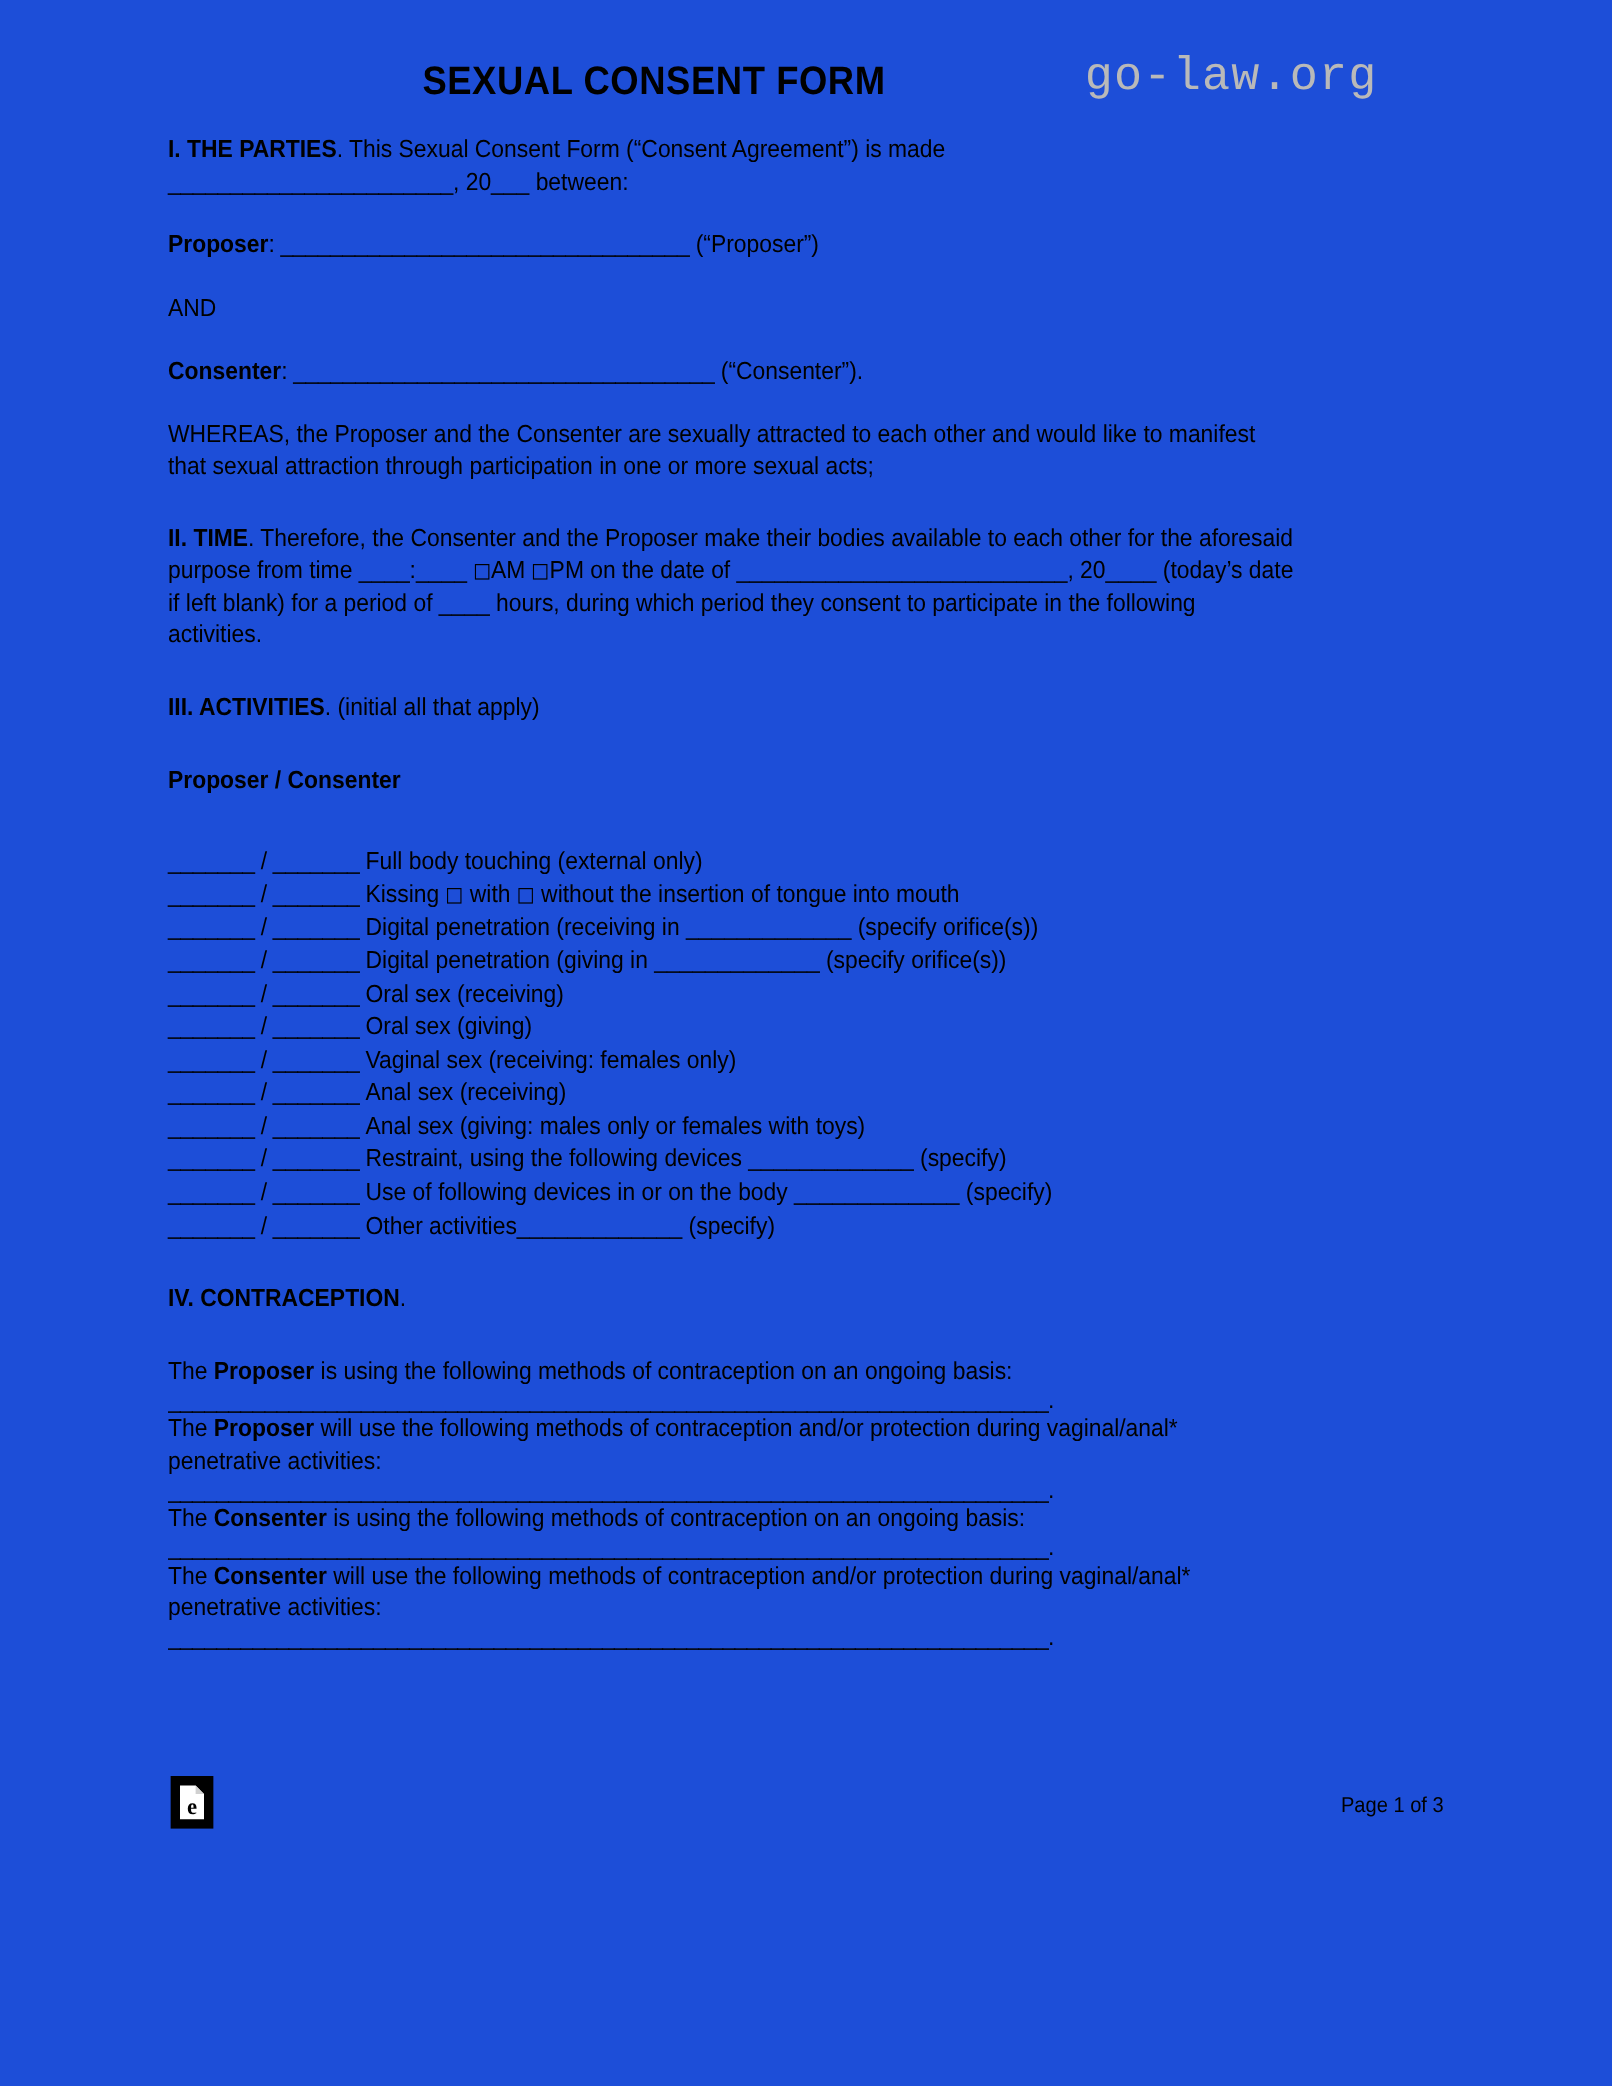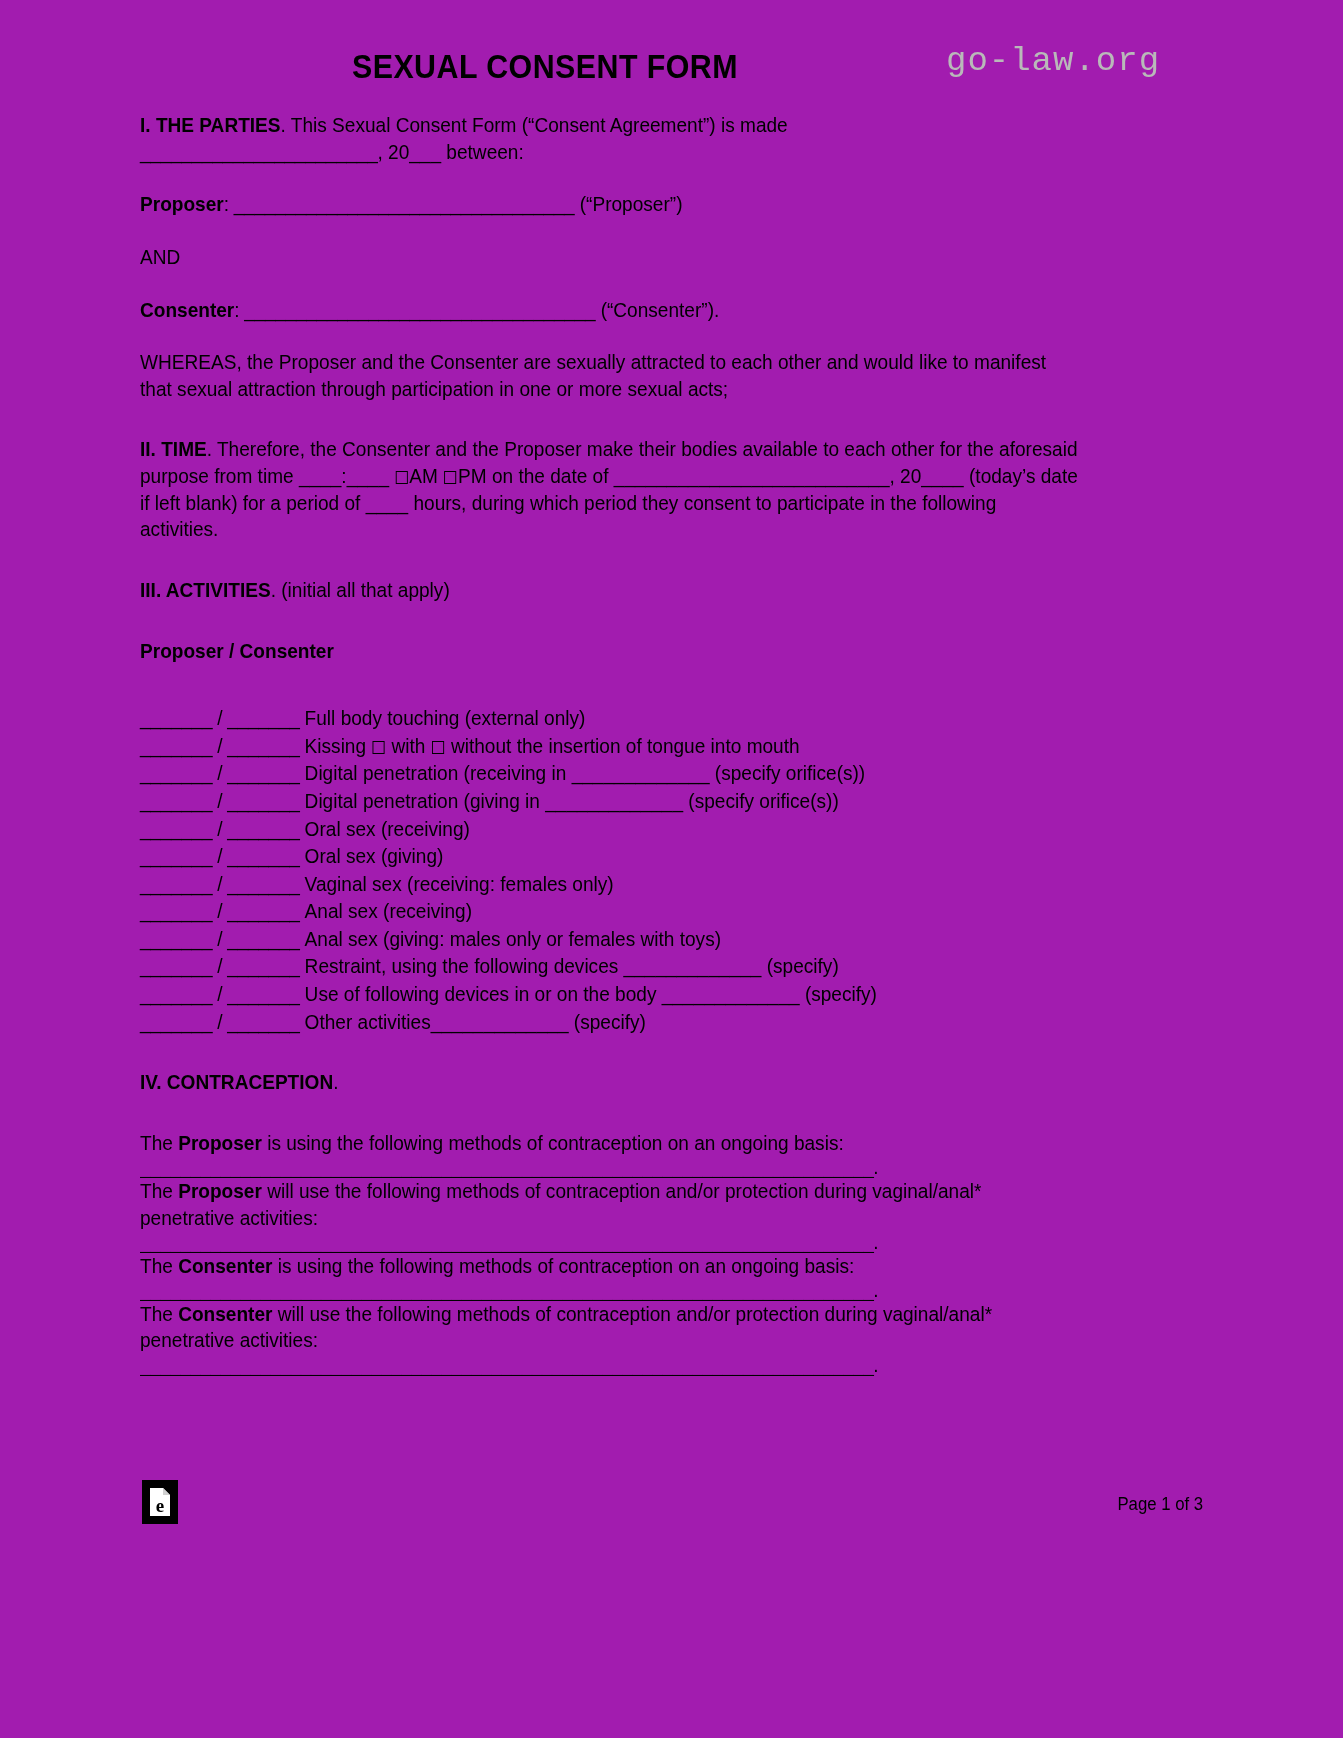"SEXUAL CONSENT FORM" .page { background: #a21caf -> #1d4ed8 }
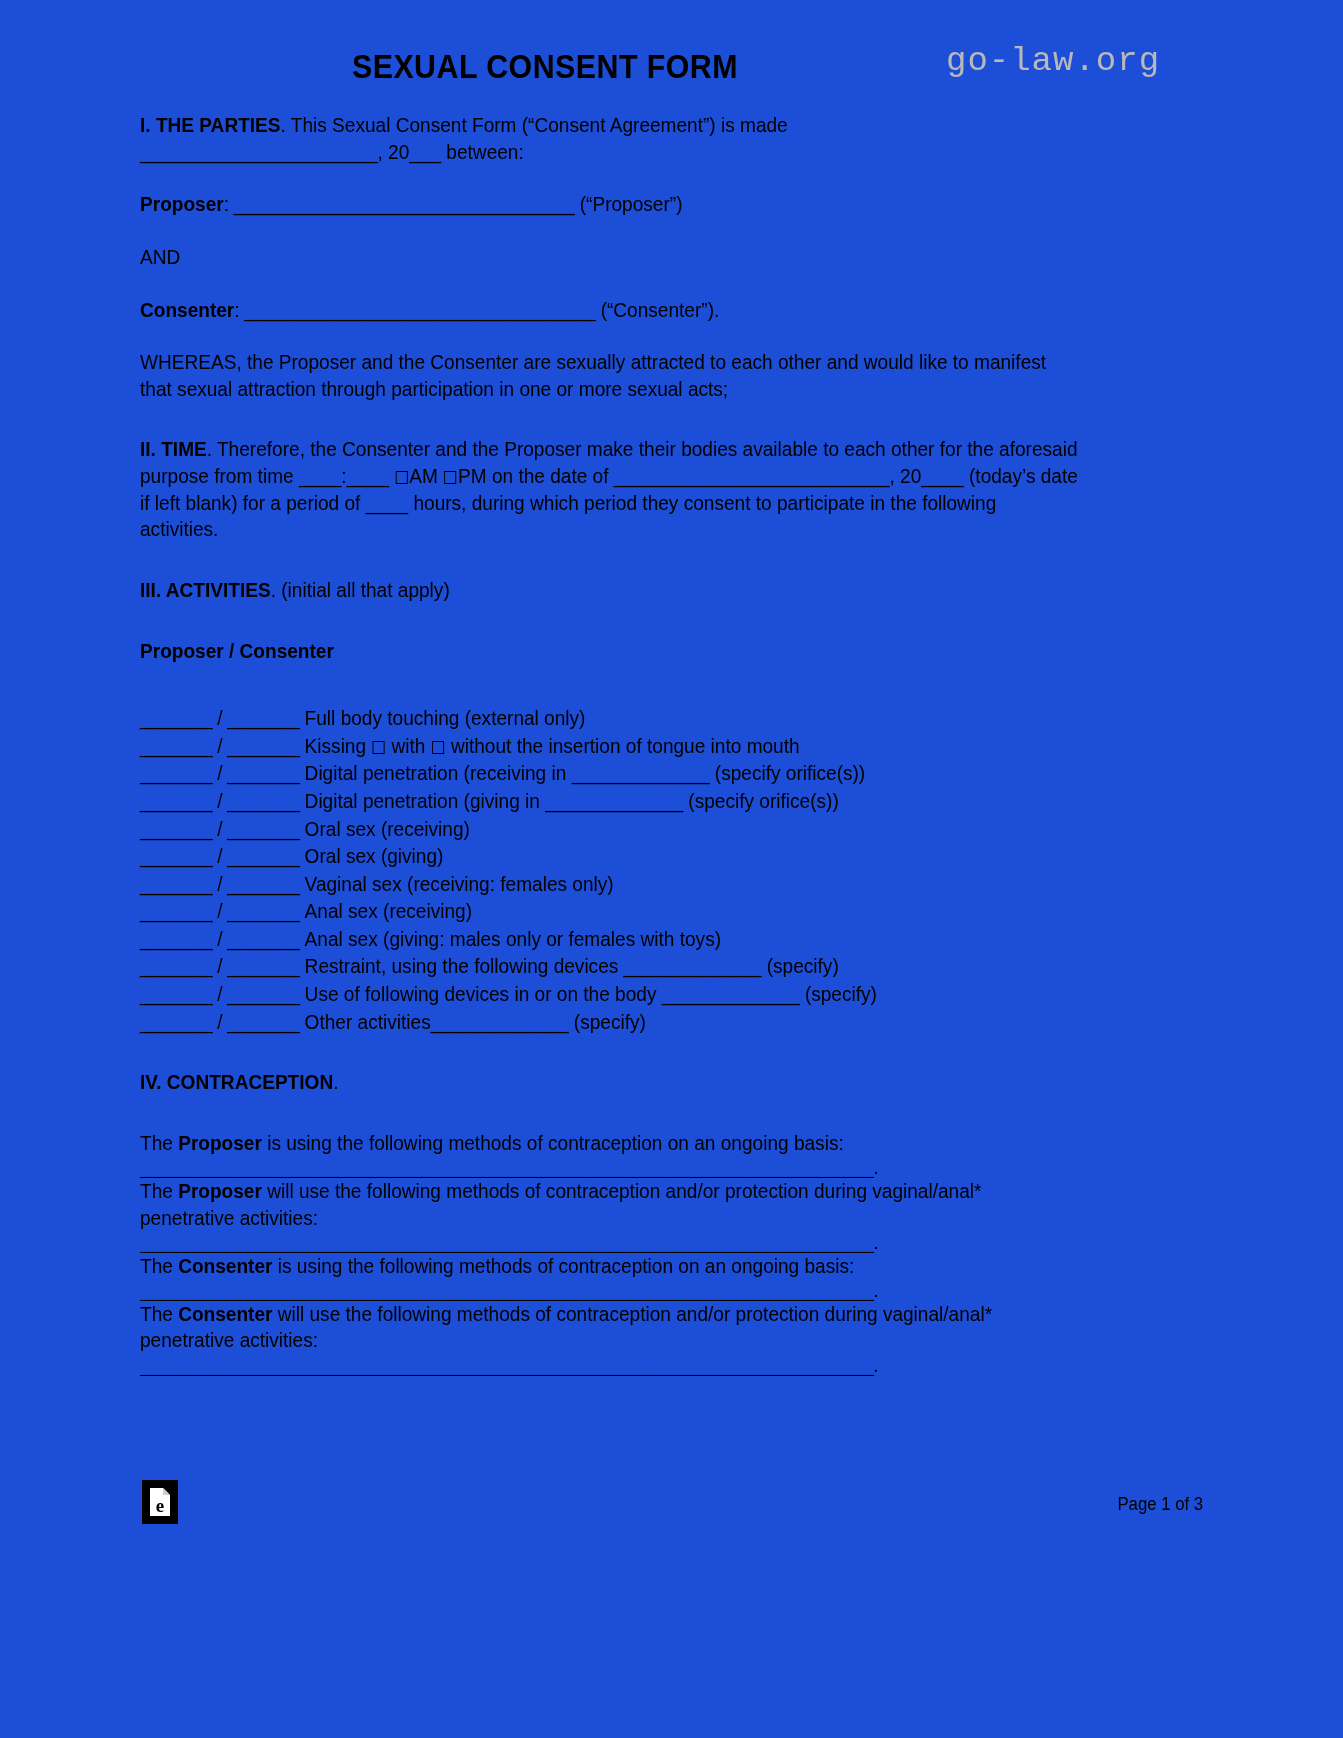"go-law.org" .watermark { font-size: 34px -> 39px; left: 806px -> 764px }
